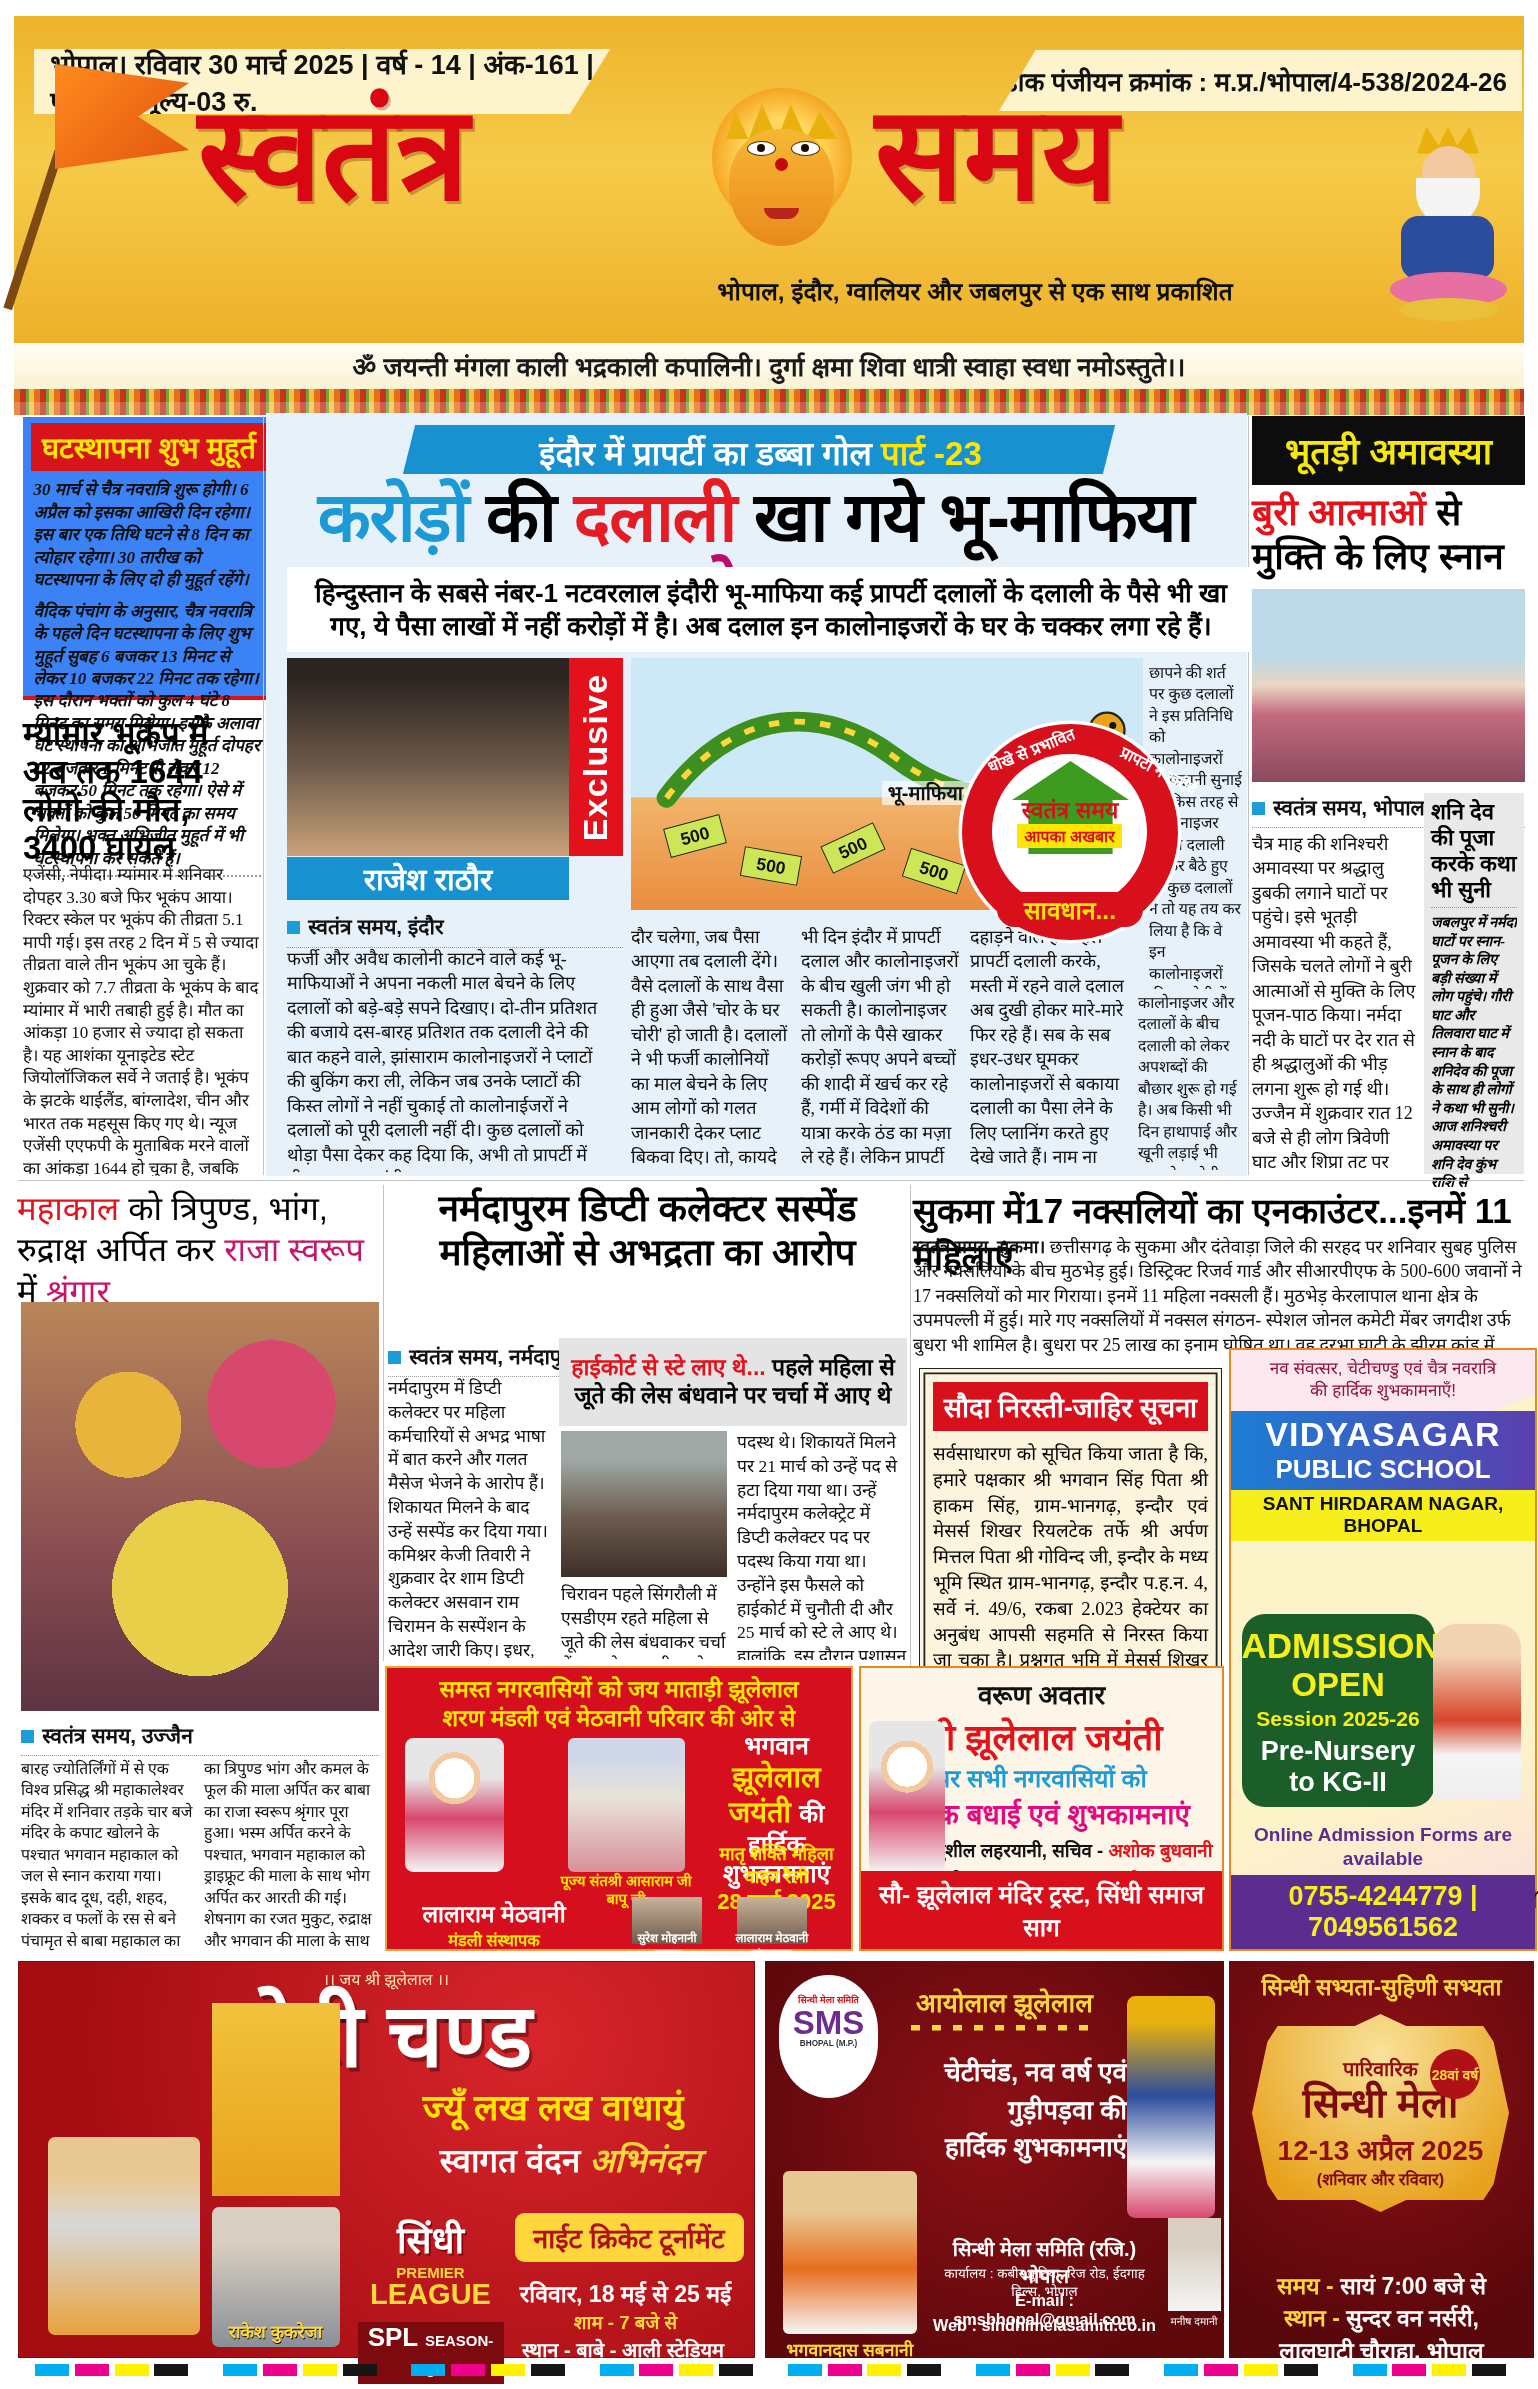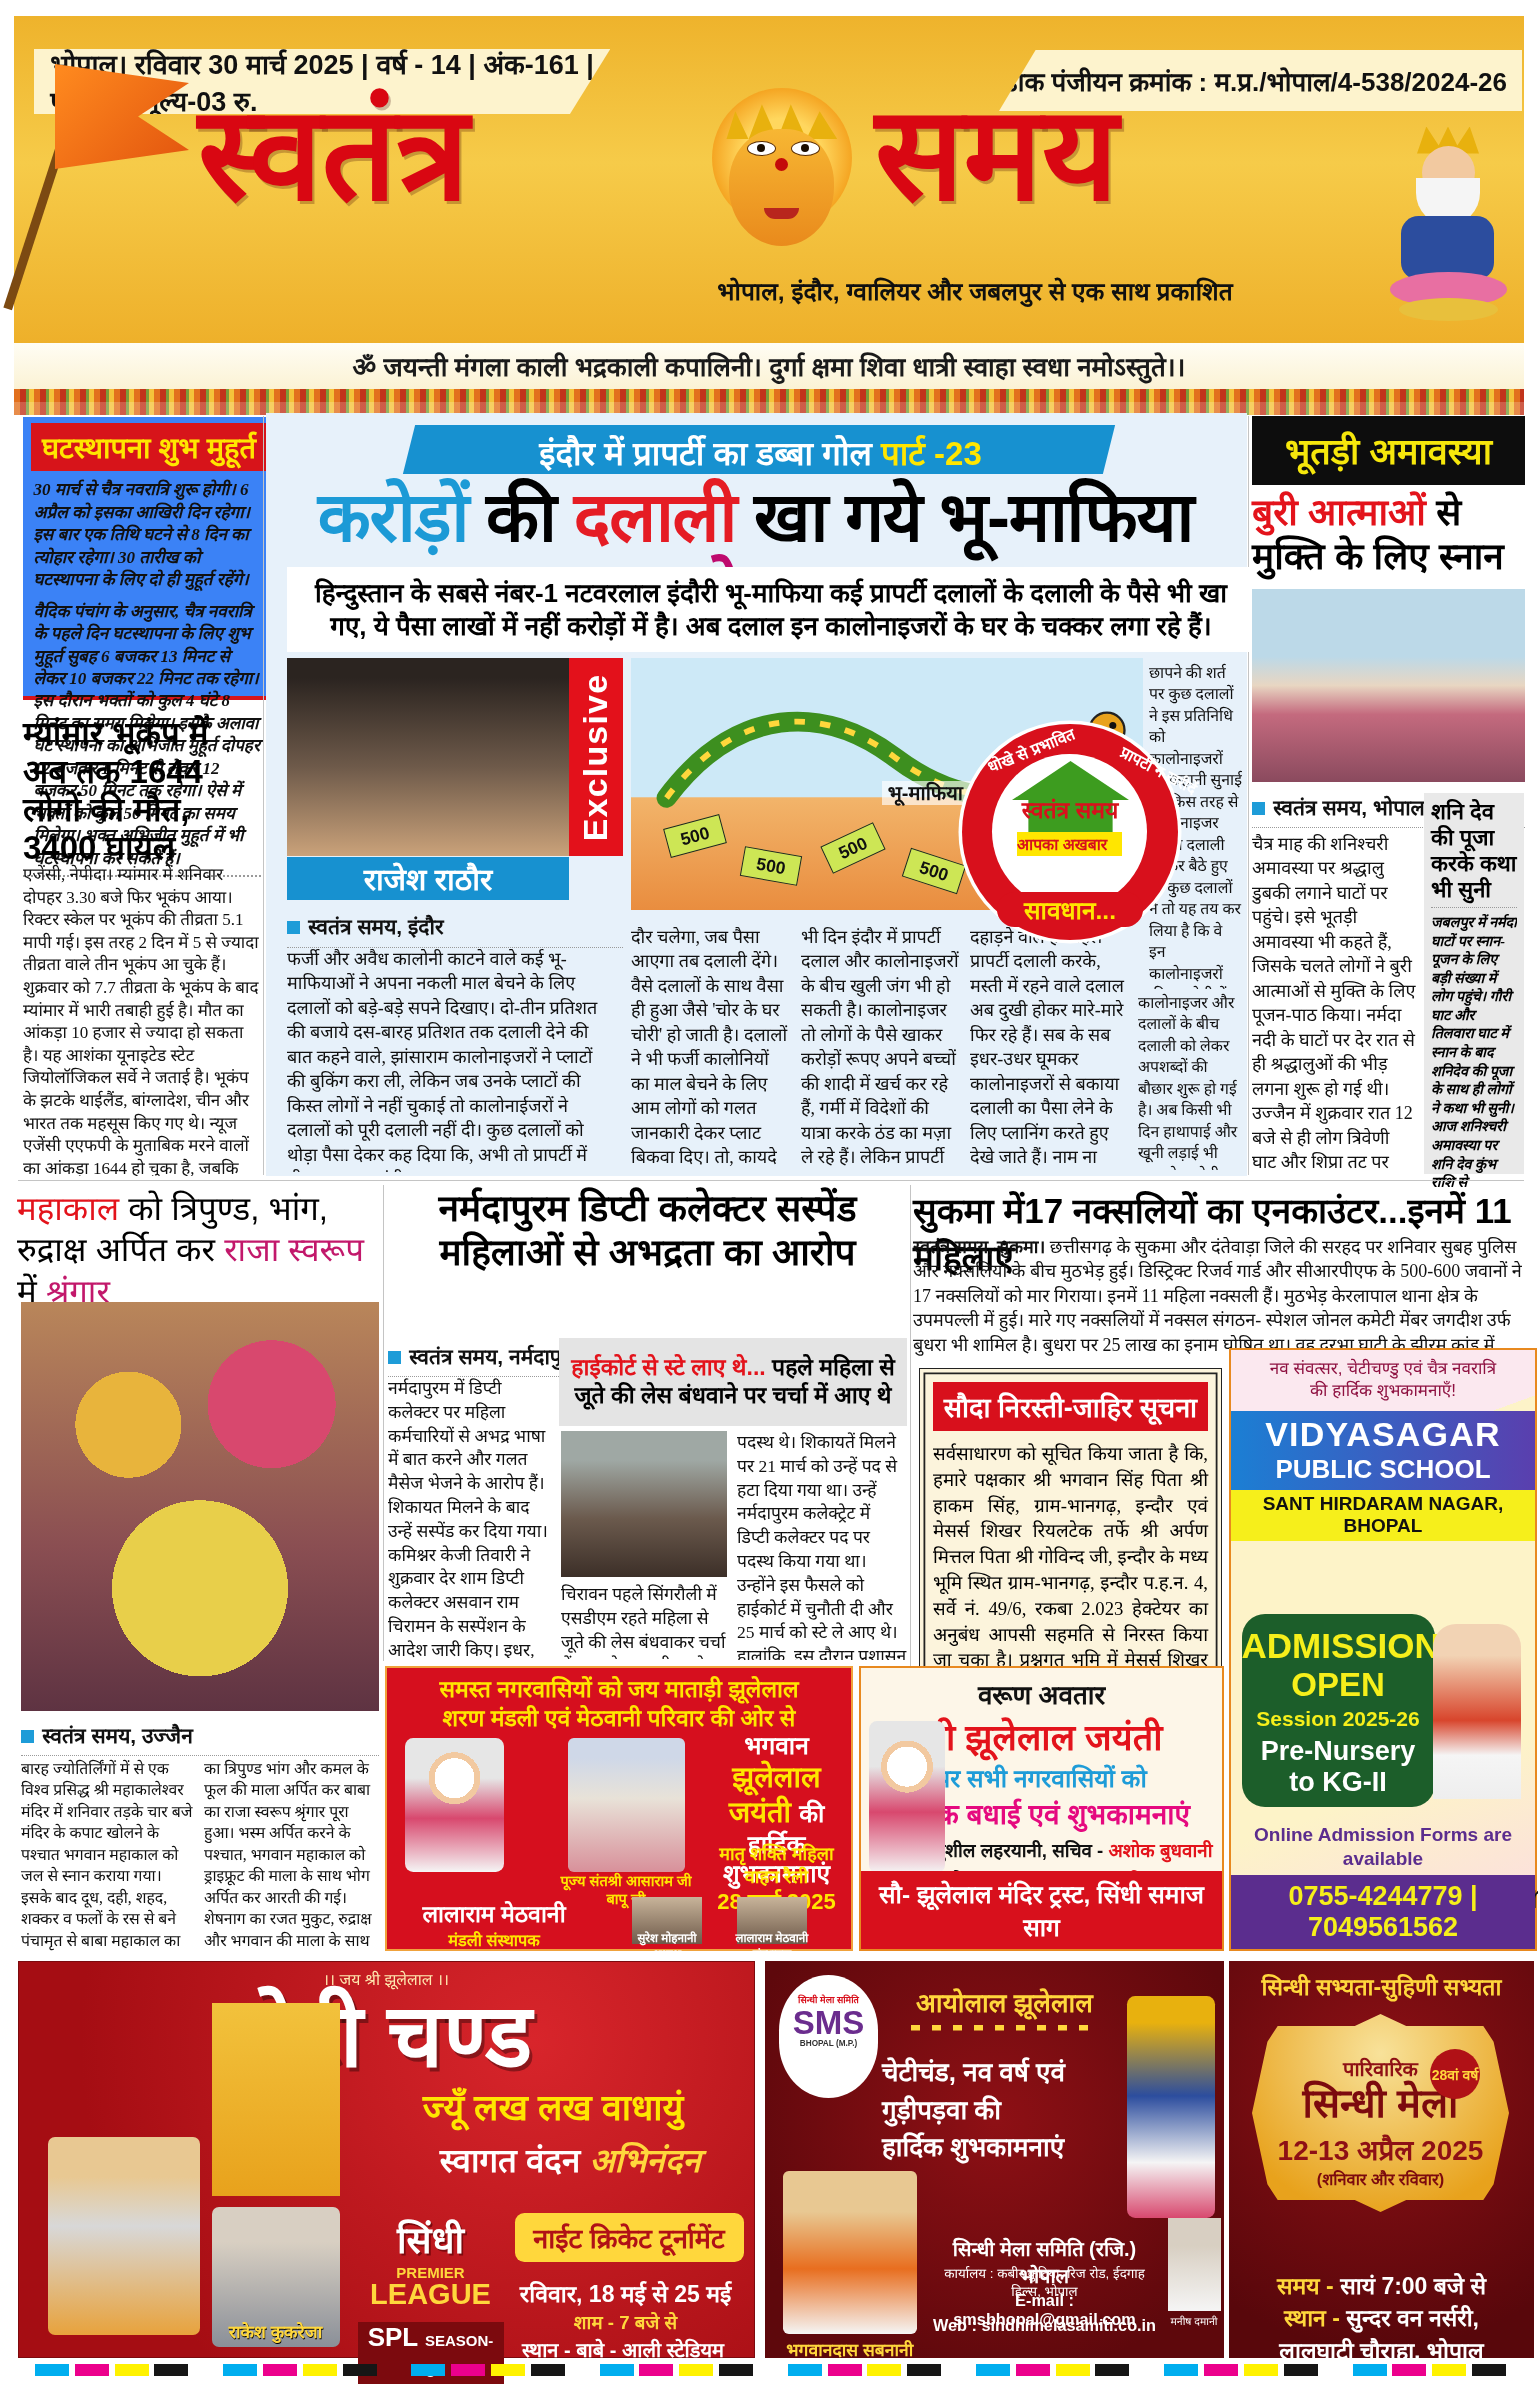"आपका अखबार" #badge .t2 { margin-top: 8px -> none; text-align: left -> center }
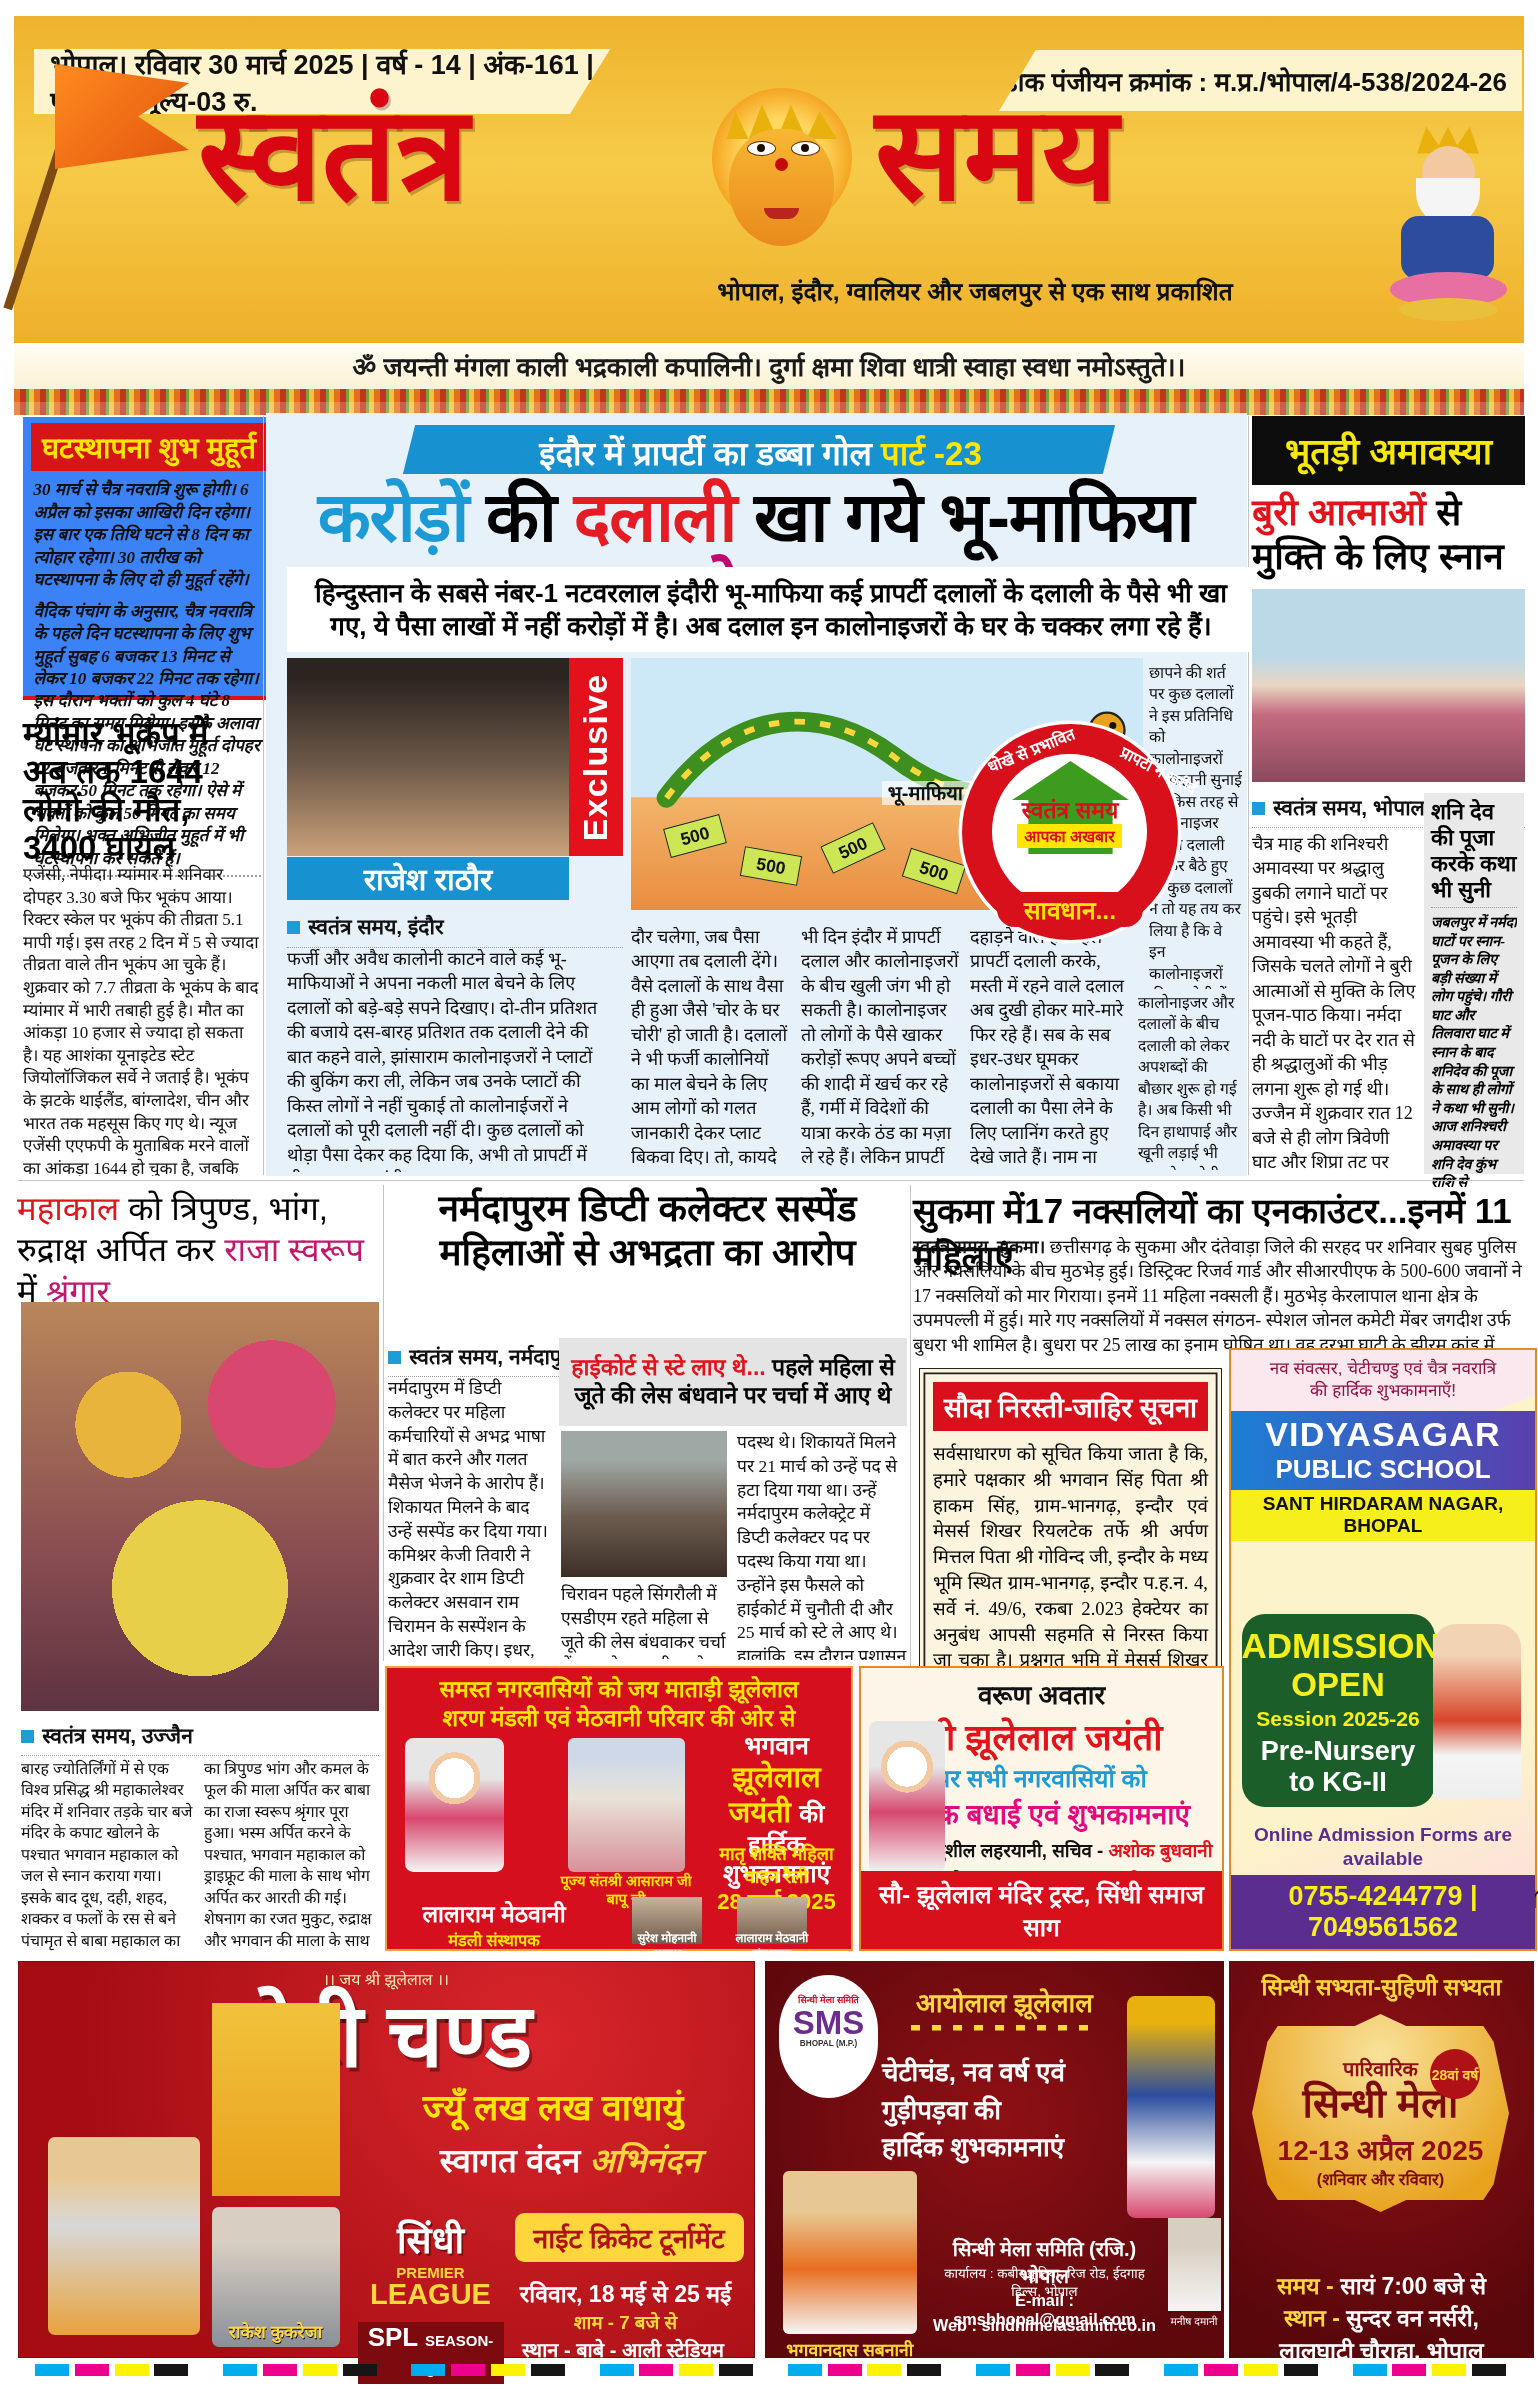"चेटीचंड, नव वर्ष एवं" #sms .wish { text-align: left -> right }
